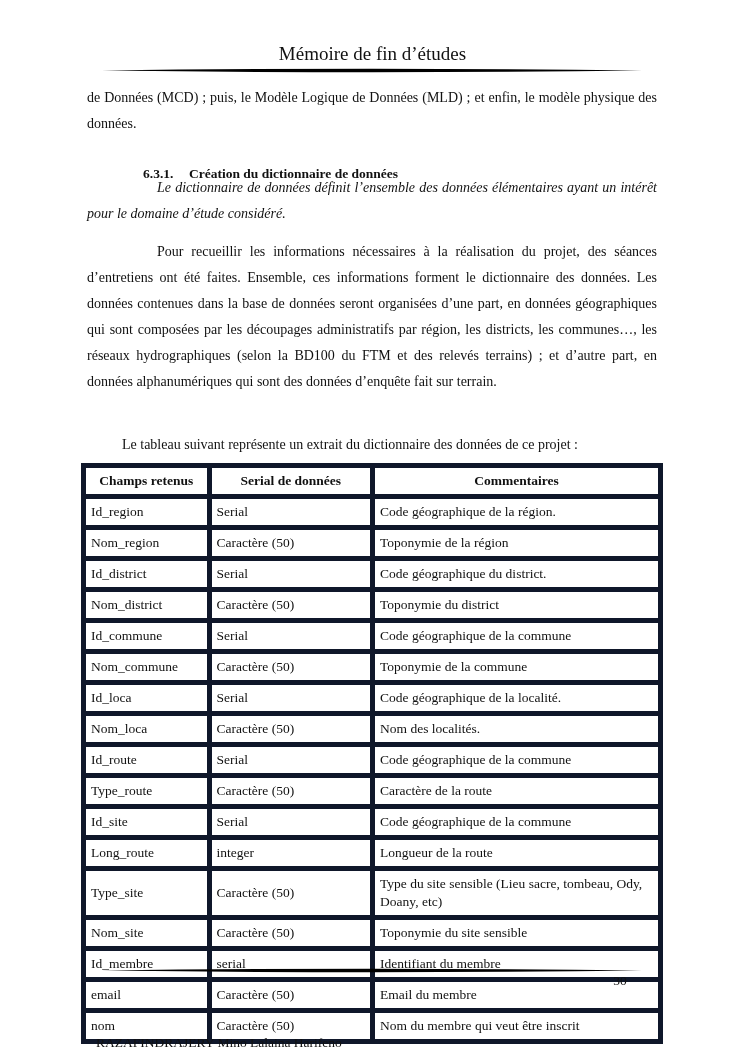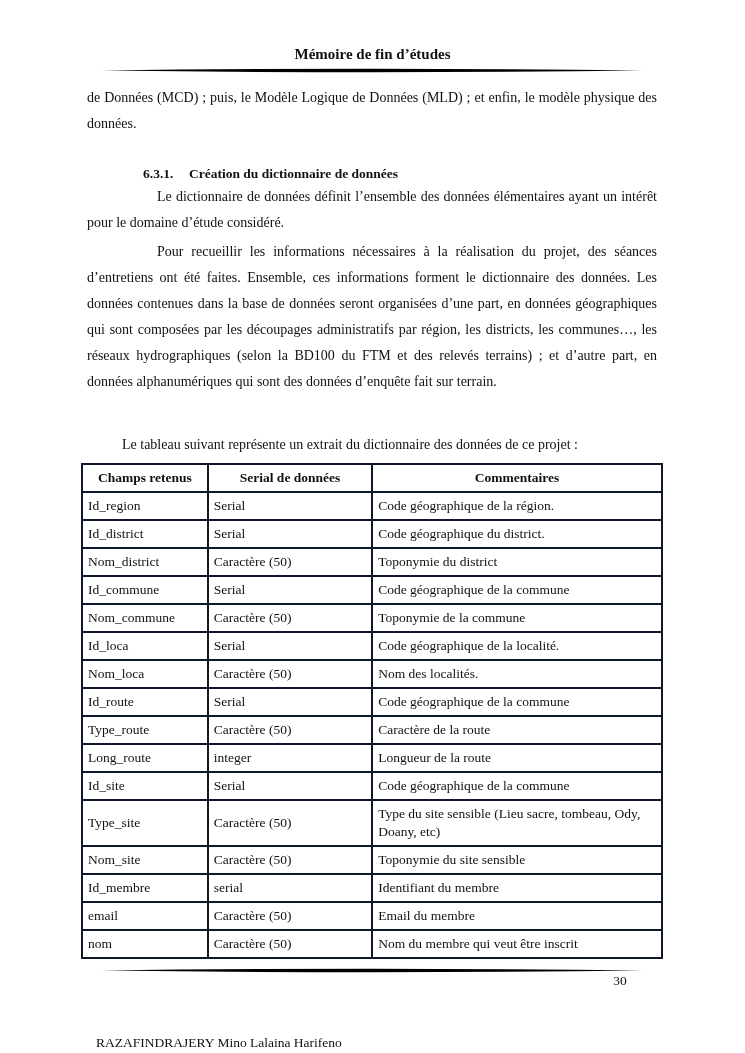"Mémoire de fin d’études" .header-title { font-size: 15px -> 19px; font-weight: bold -> none }
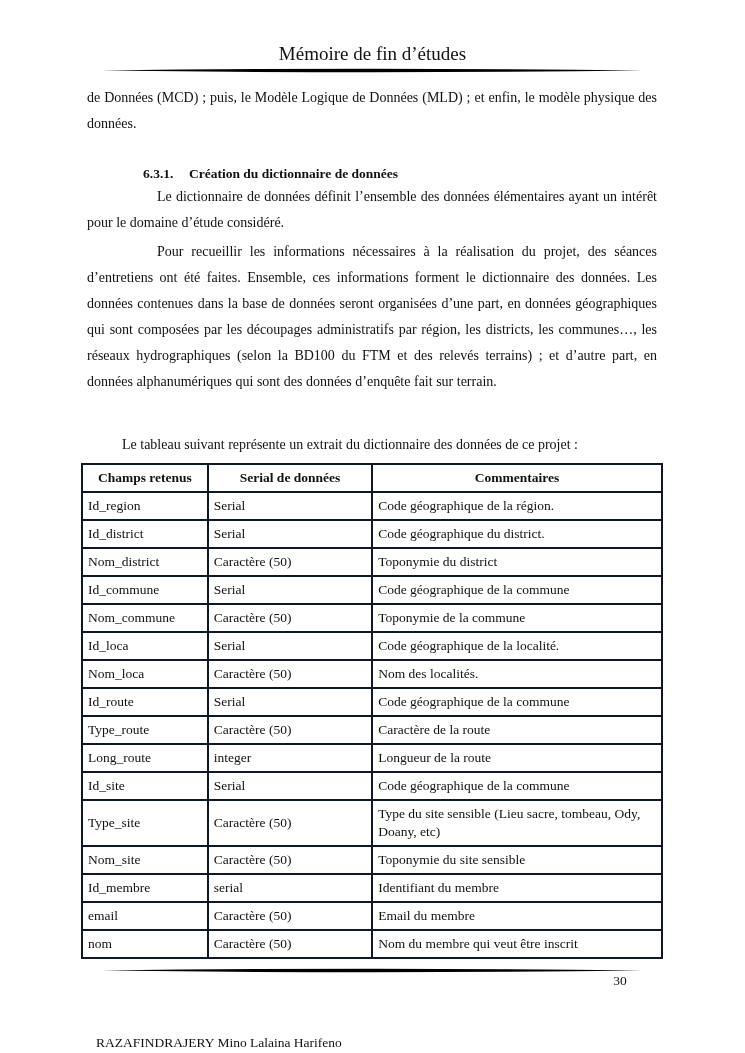"Le dictionnaire de données définit" .p2 { font-style: none -> italic; top: 184px -> 175px }
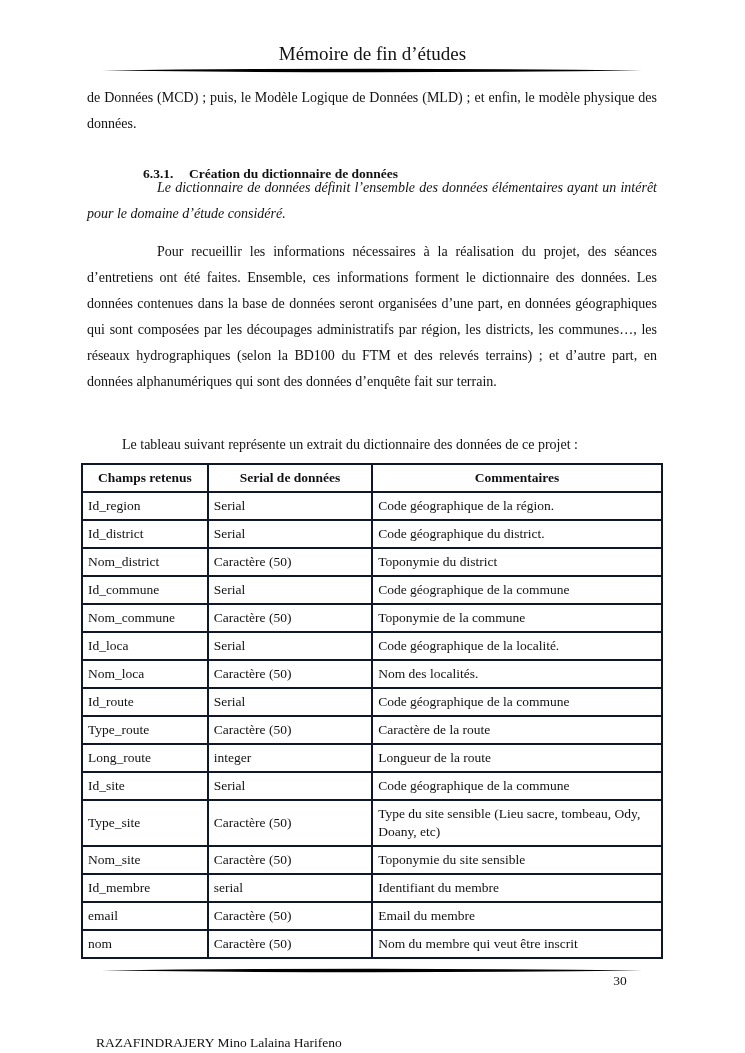"Champs retenus" table.dict th, table.dict td { border: 2px solid #0f172a -> 5px solid #0f172a }
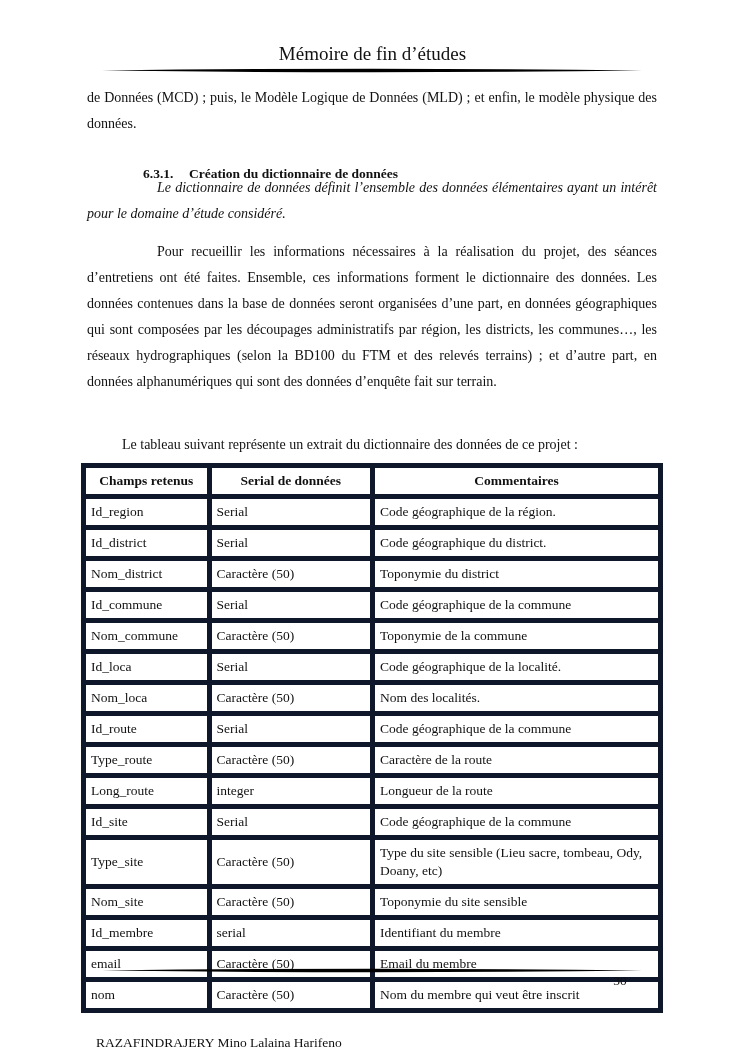"Nom_region" tr { html: none -> <tr> <td>Nom_region</td> <td>Caractère (50)</td> <td>Toponymie de la région</td> </tr> }
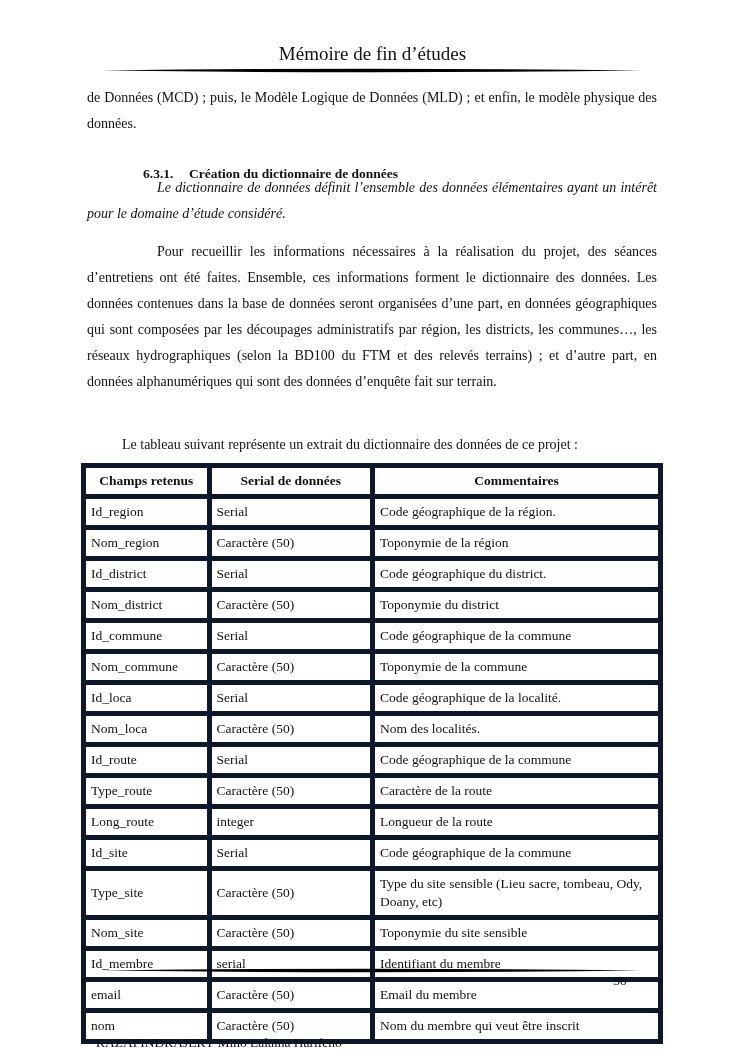"Long_route" tr { order: before "Id_site" -> after "Id_site" }
